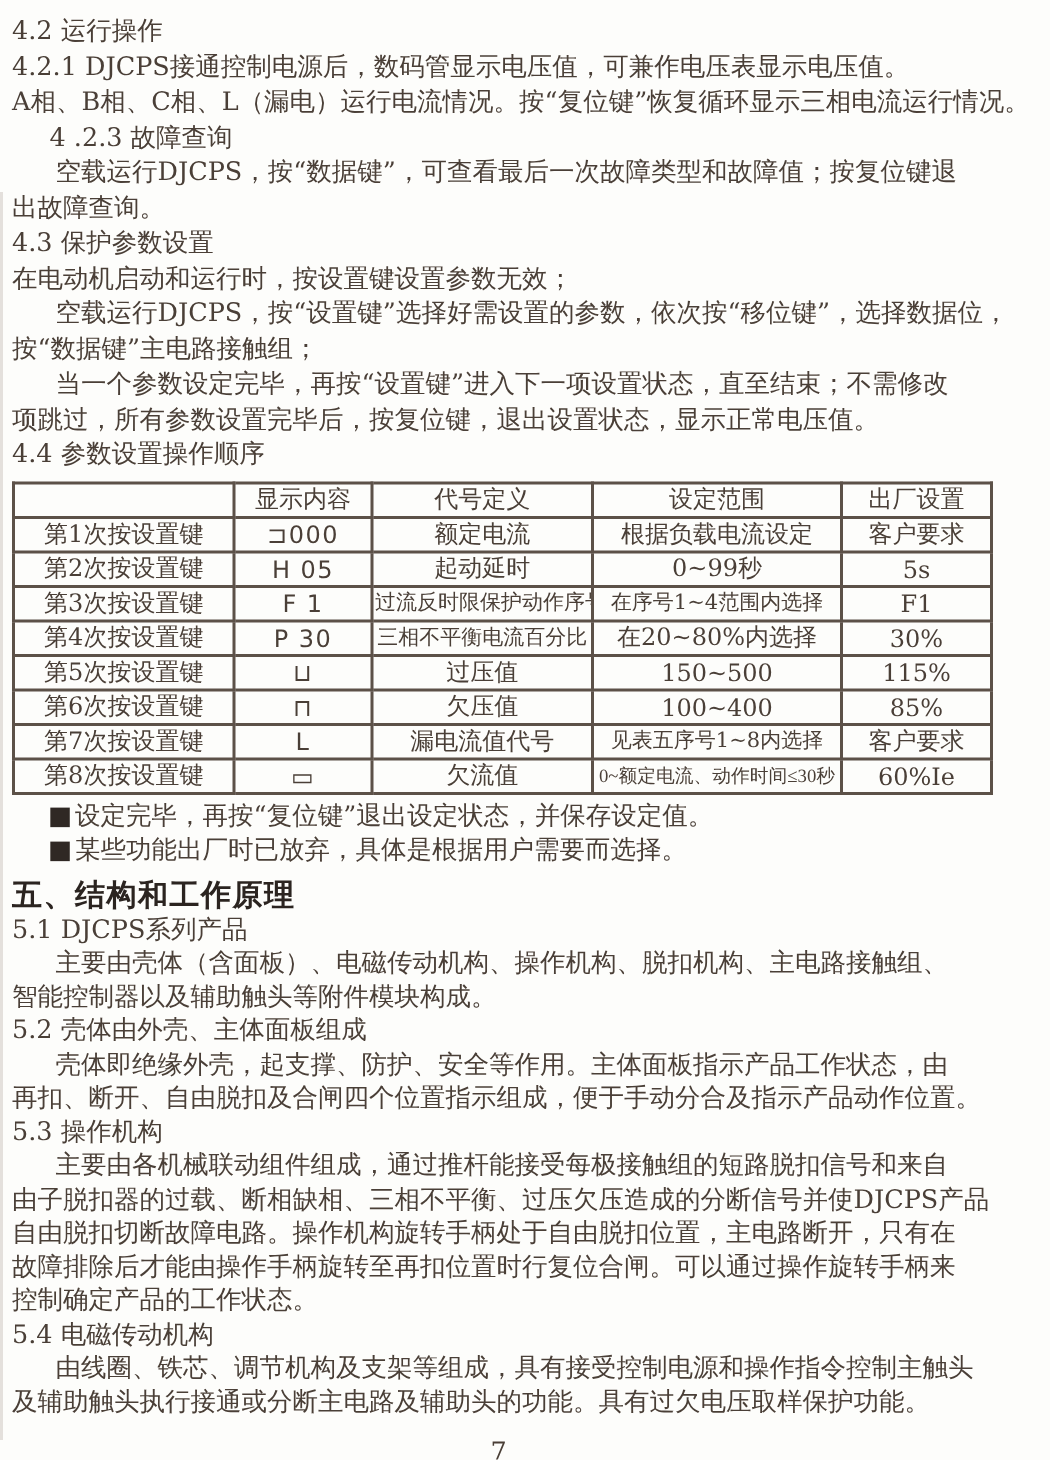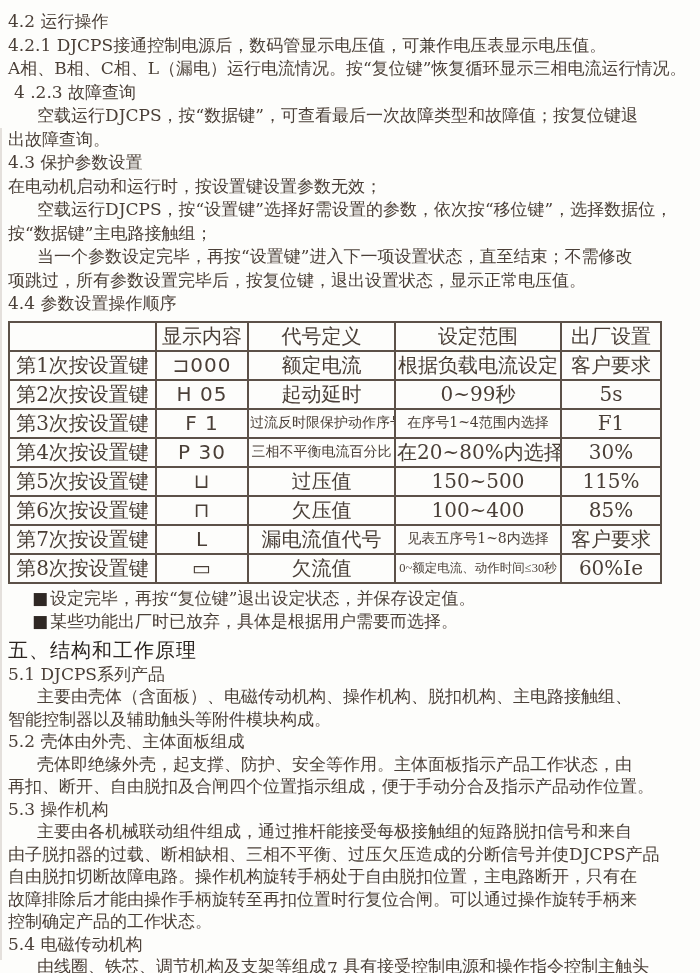"4 .2.3 故障查询" .tiny-ind { margin-left: none -> 19px }
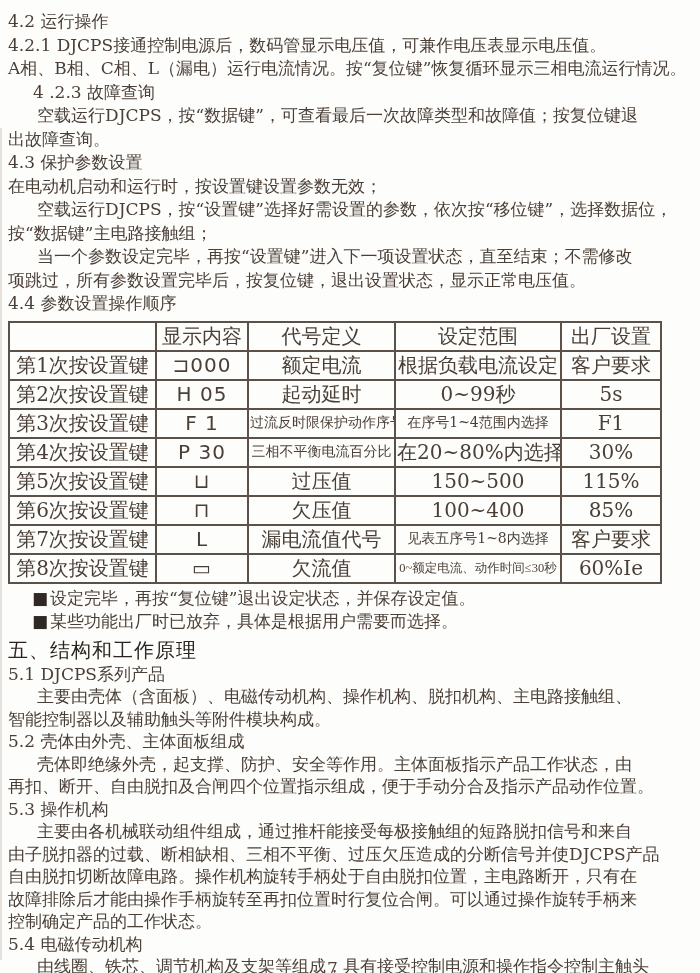"显示内容" table.settings td { font-size: 20px -> 16px }
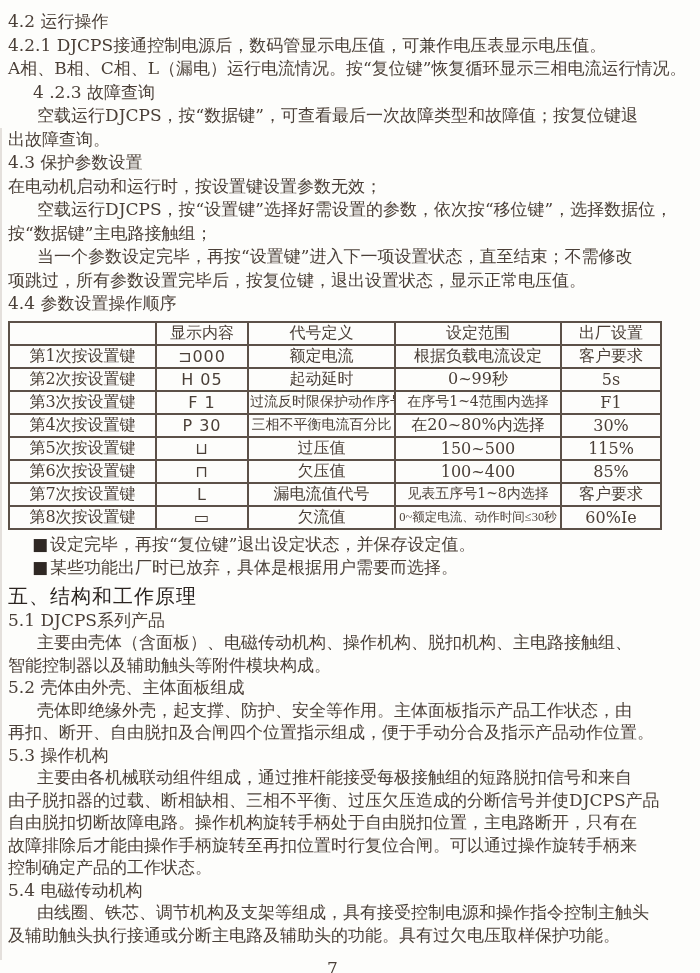"五、结构和工作原理" .big-heading { font-weight: normal -> bold }
